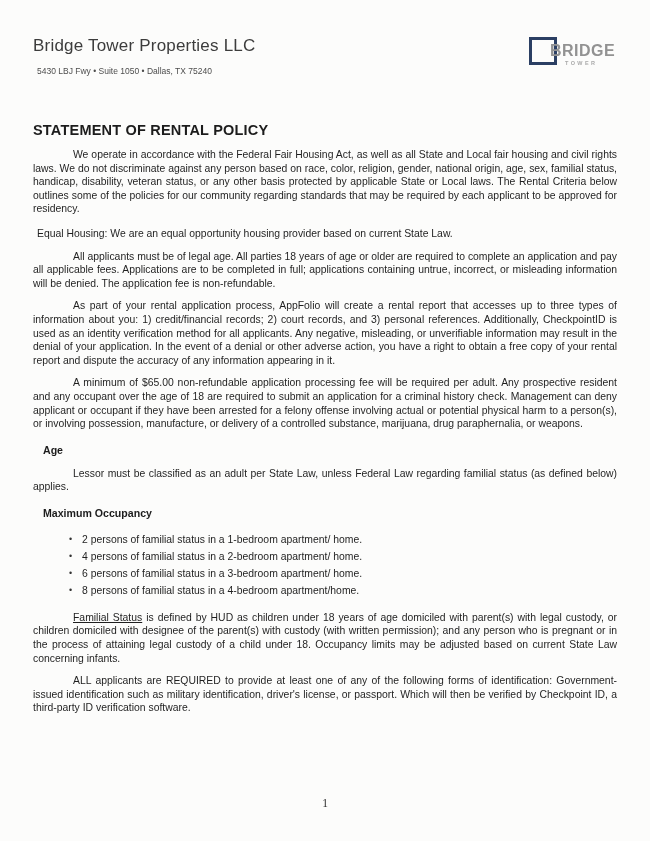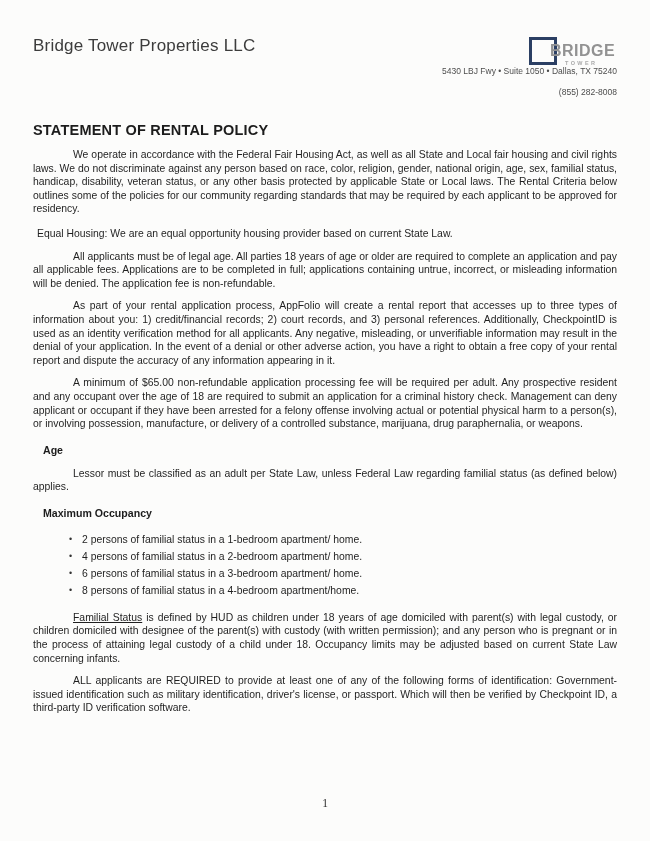"5430 LBJ Fwy • Suite" .company-address, .company-phone { text-align: right -> none }
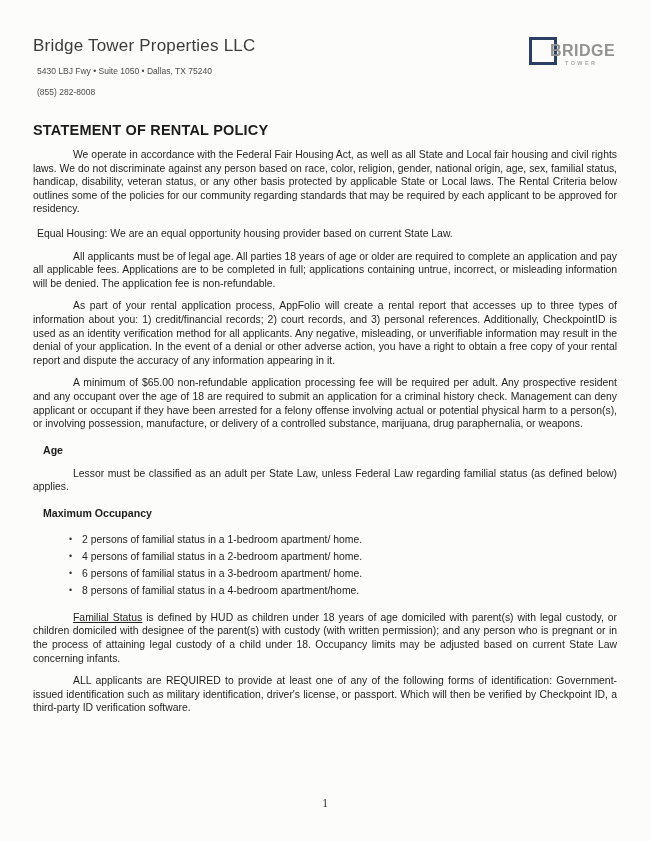"(855) 282-8008" div.company-phone { html: <div>(855) 282-8008</div> -> none }
